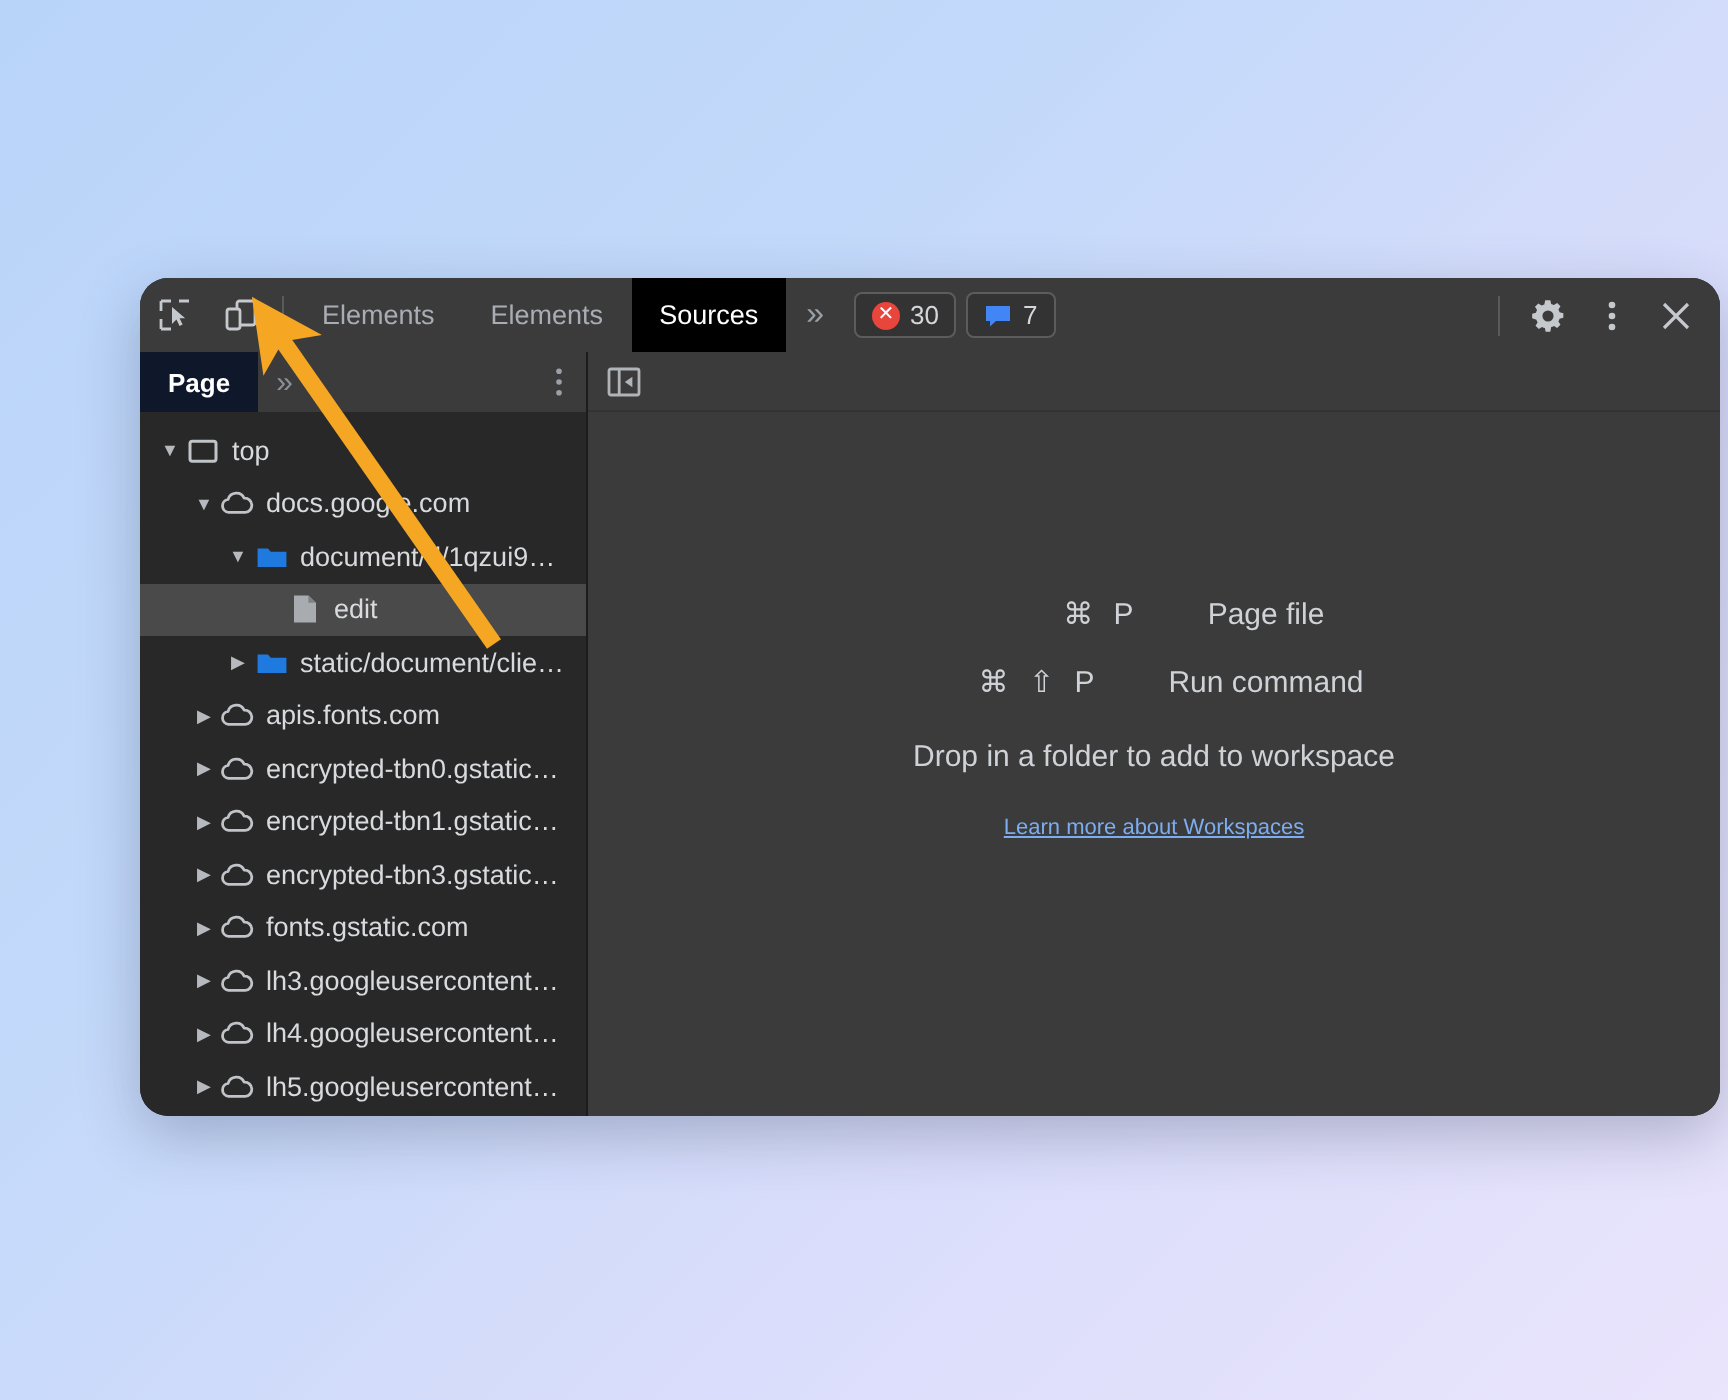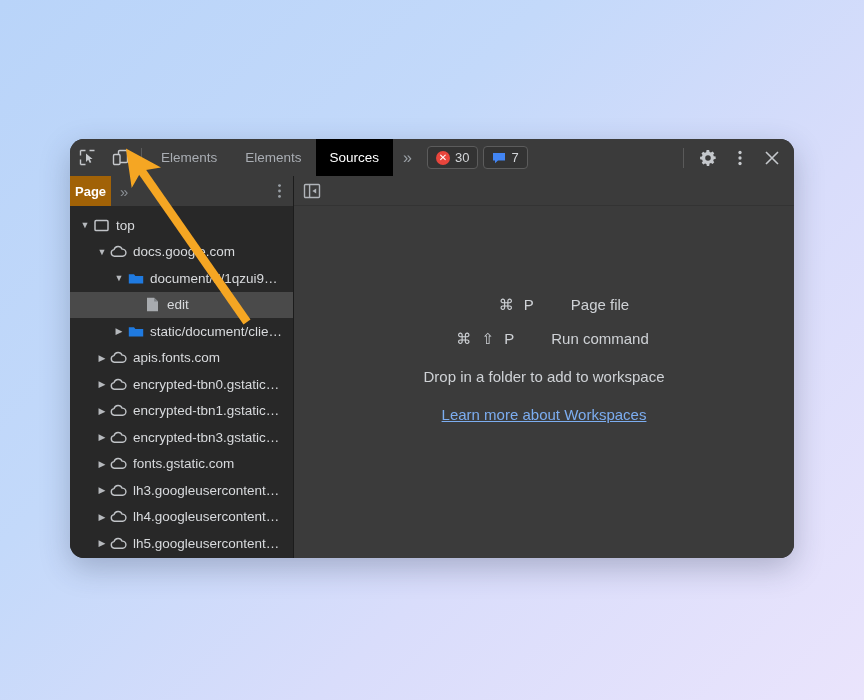"Elements" #devtools-window { width: 724px -> 790px }
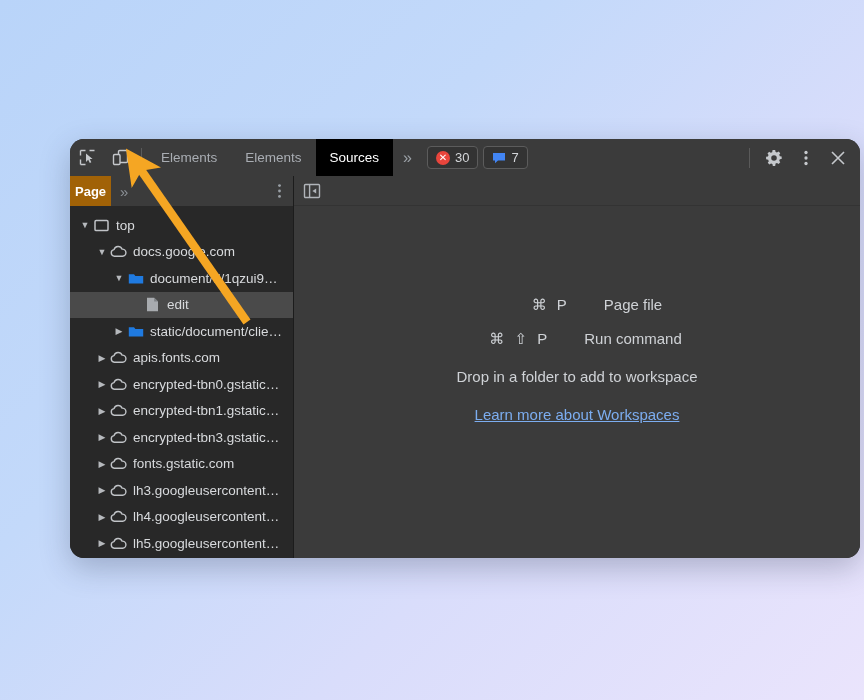"Page" #nav-tab-page { background: #a16207 -> #0f172a; padding: 0 5px -> 0 14px }
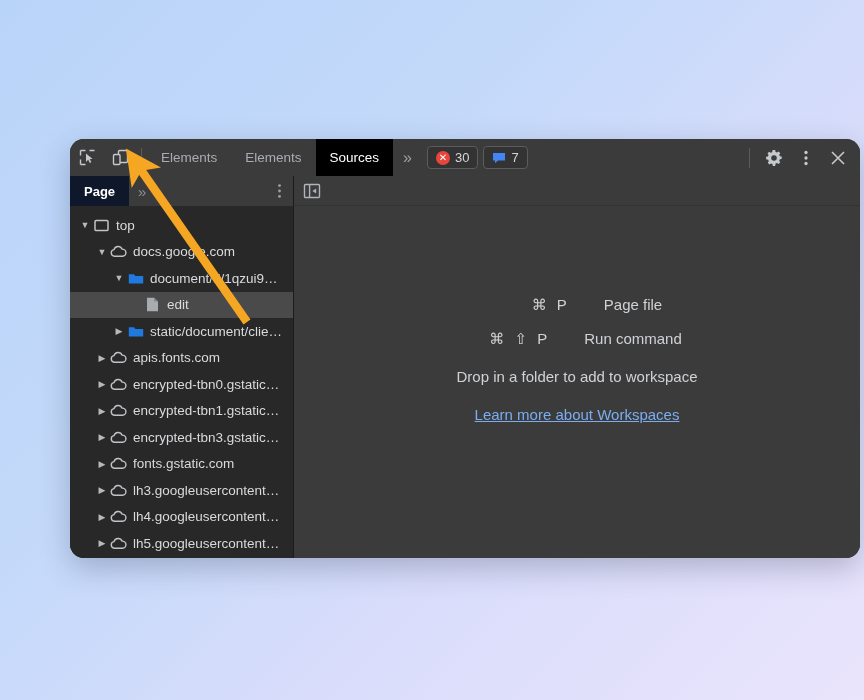"Learn more about Workspaces" #workspaces-link { font-size: 15px -> 11px }
